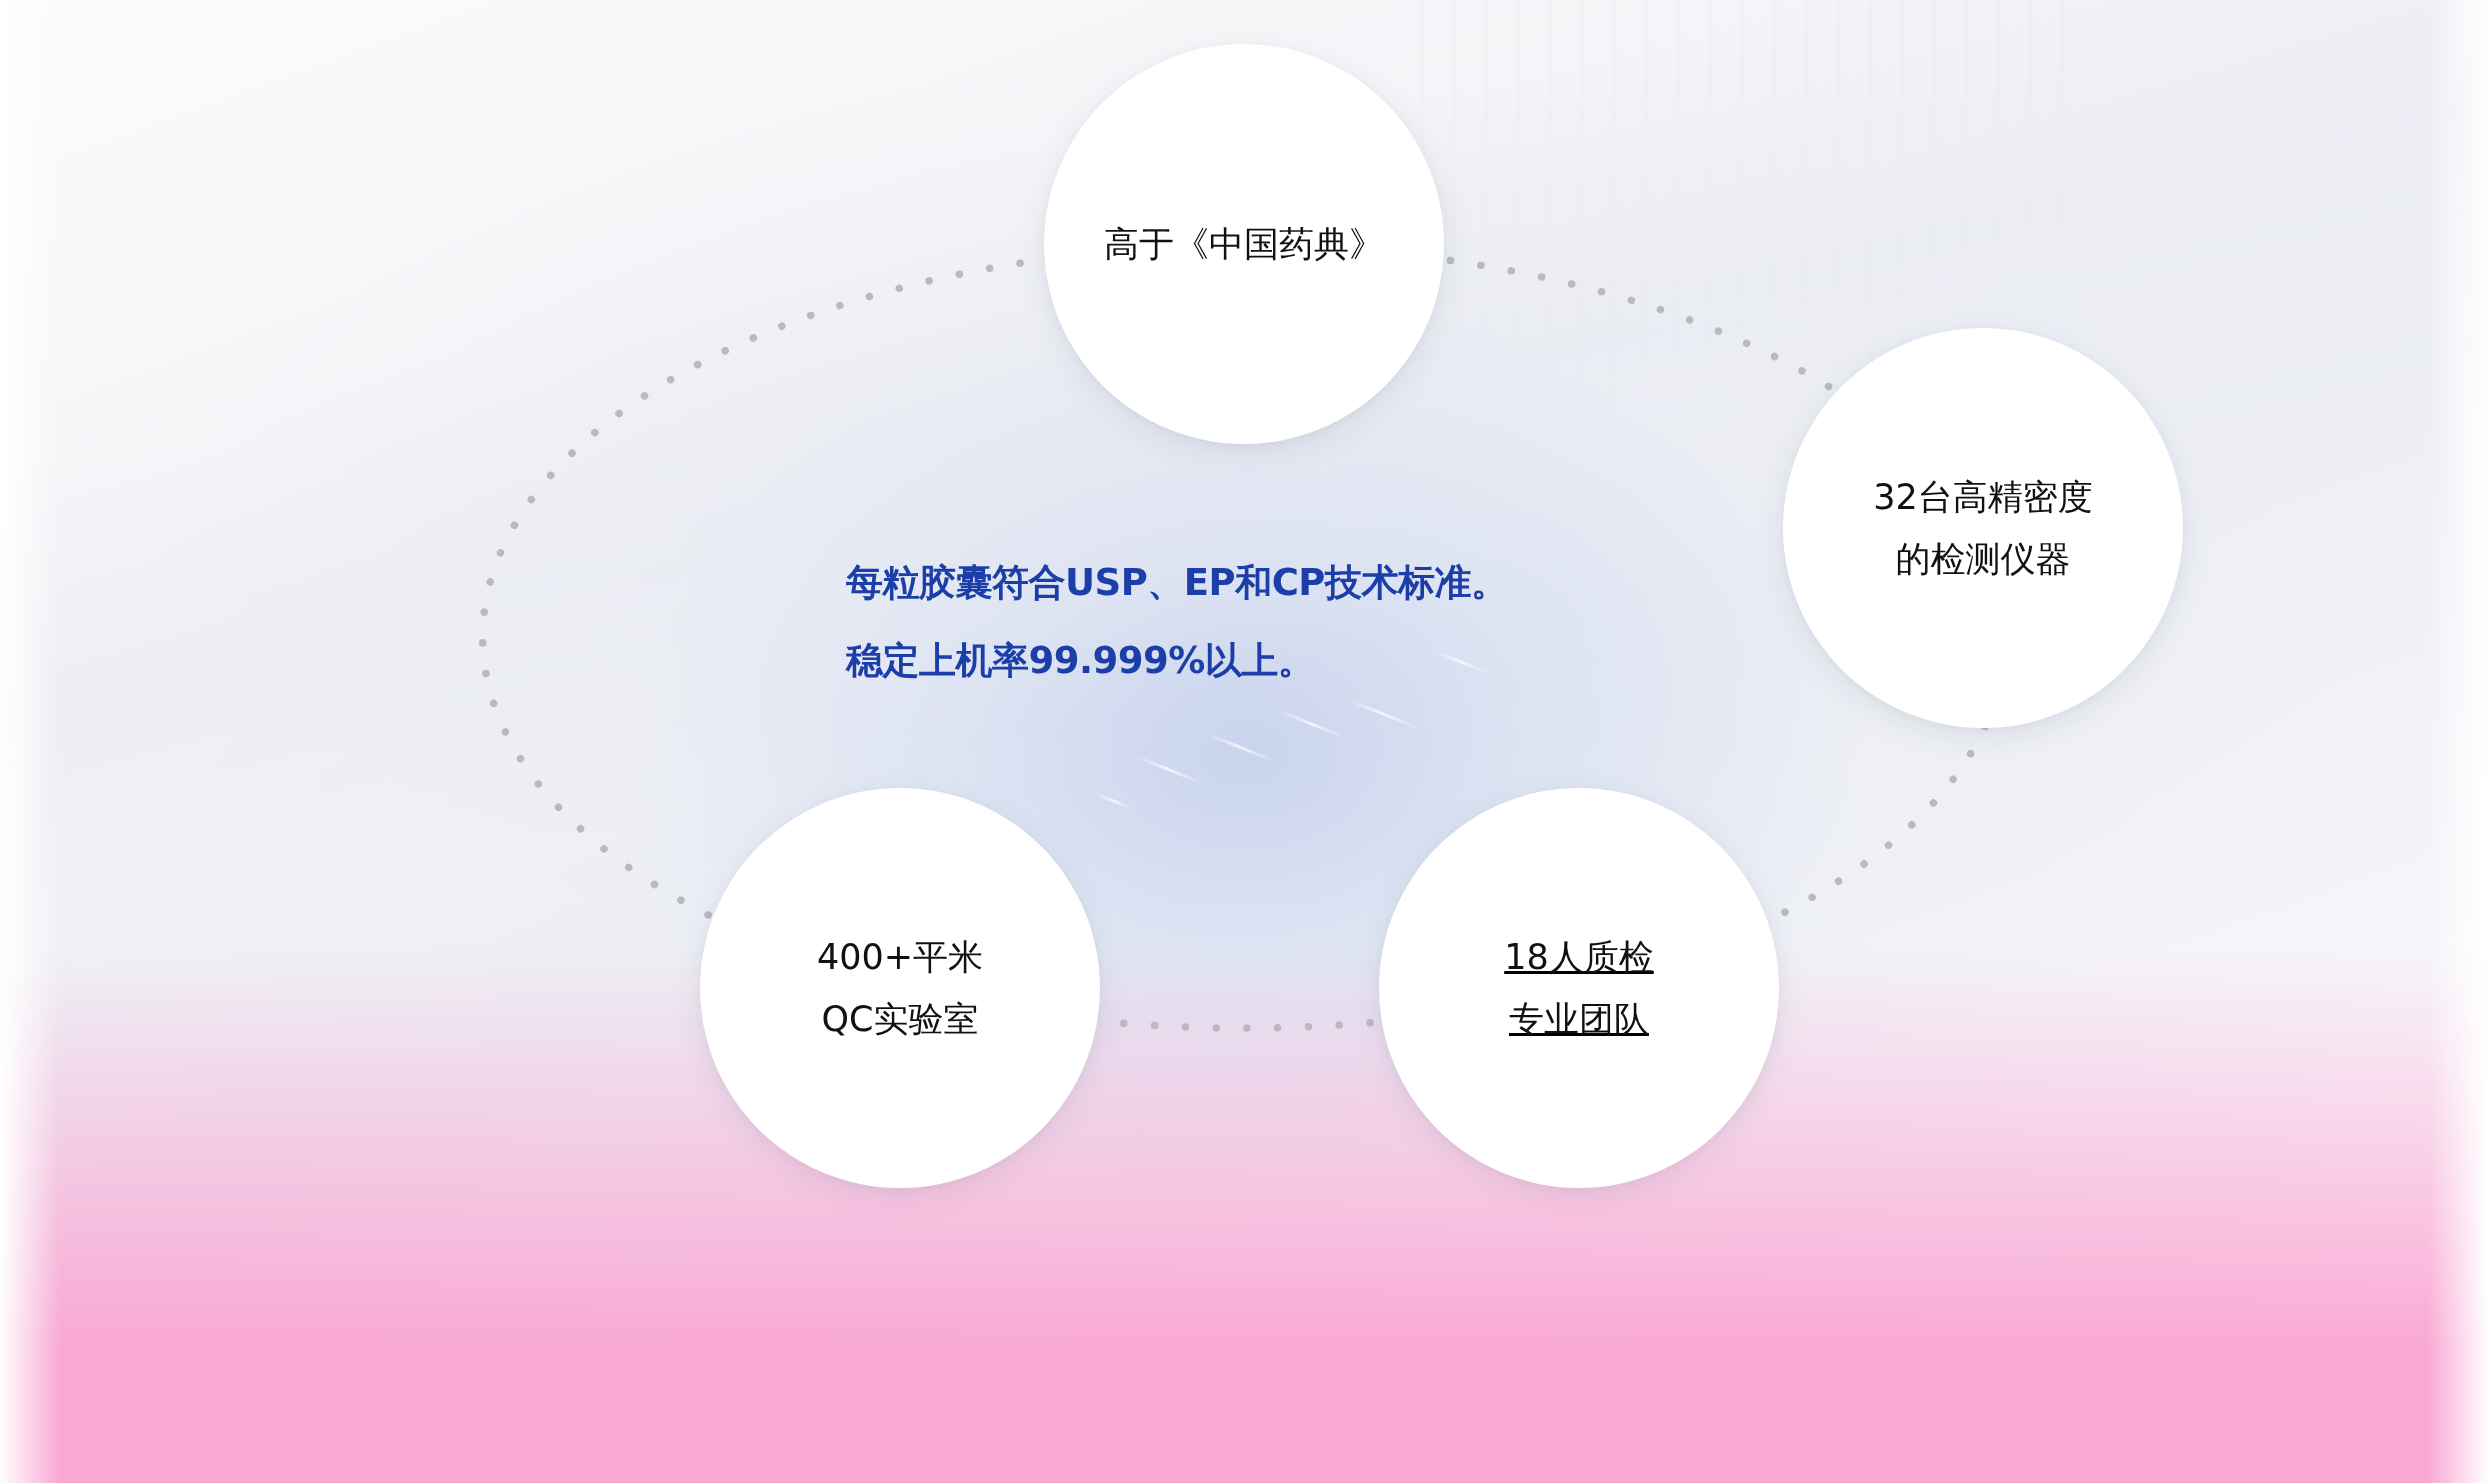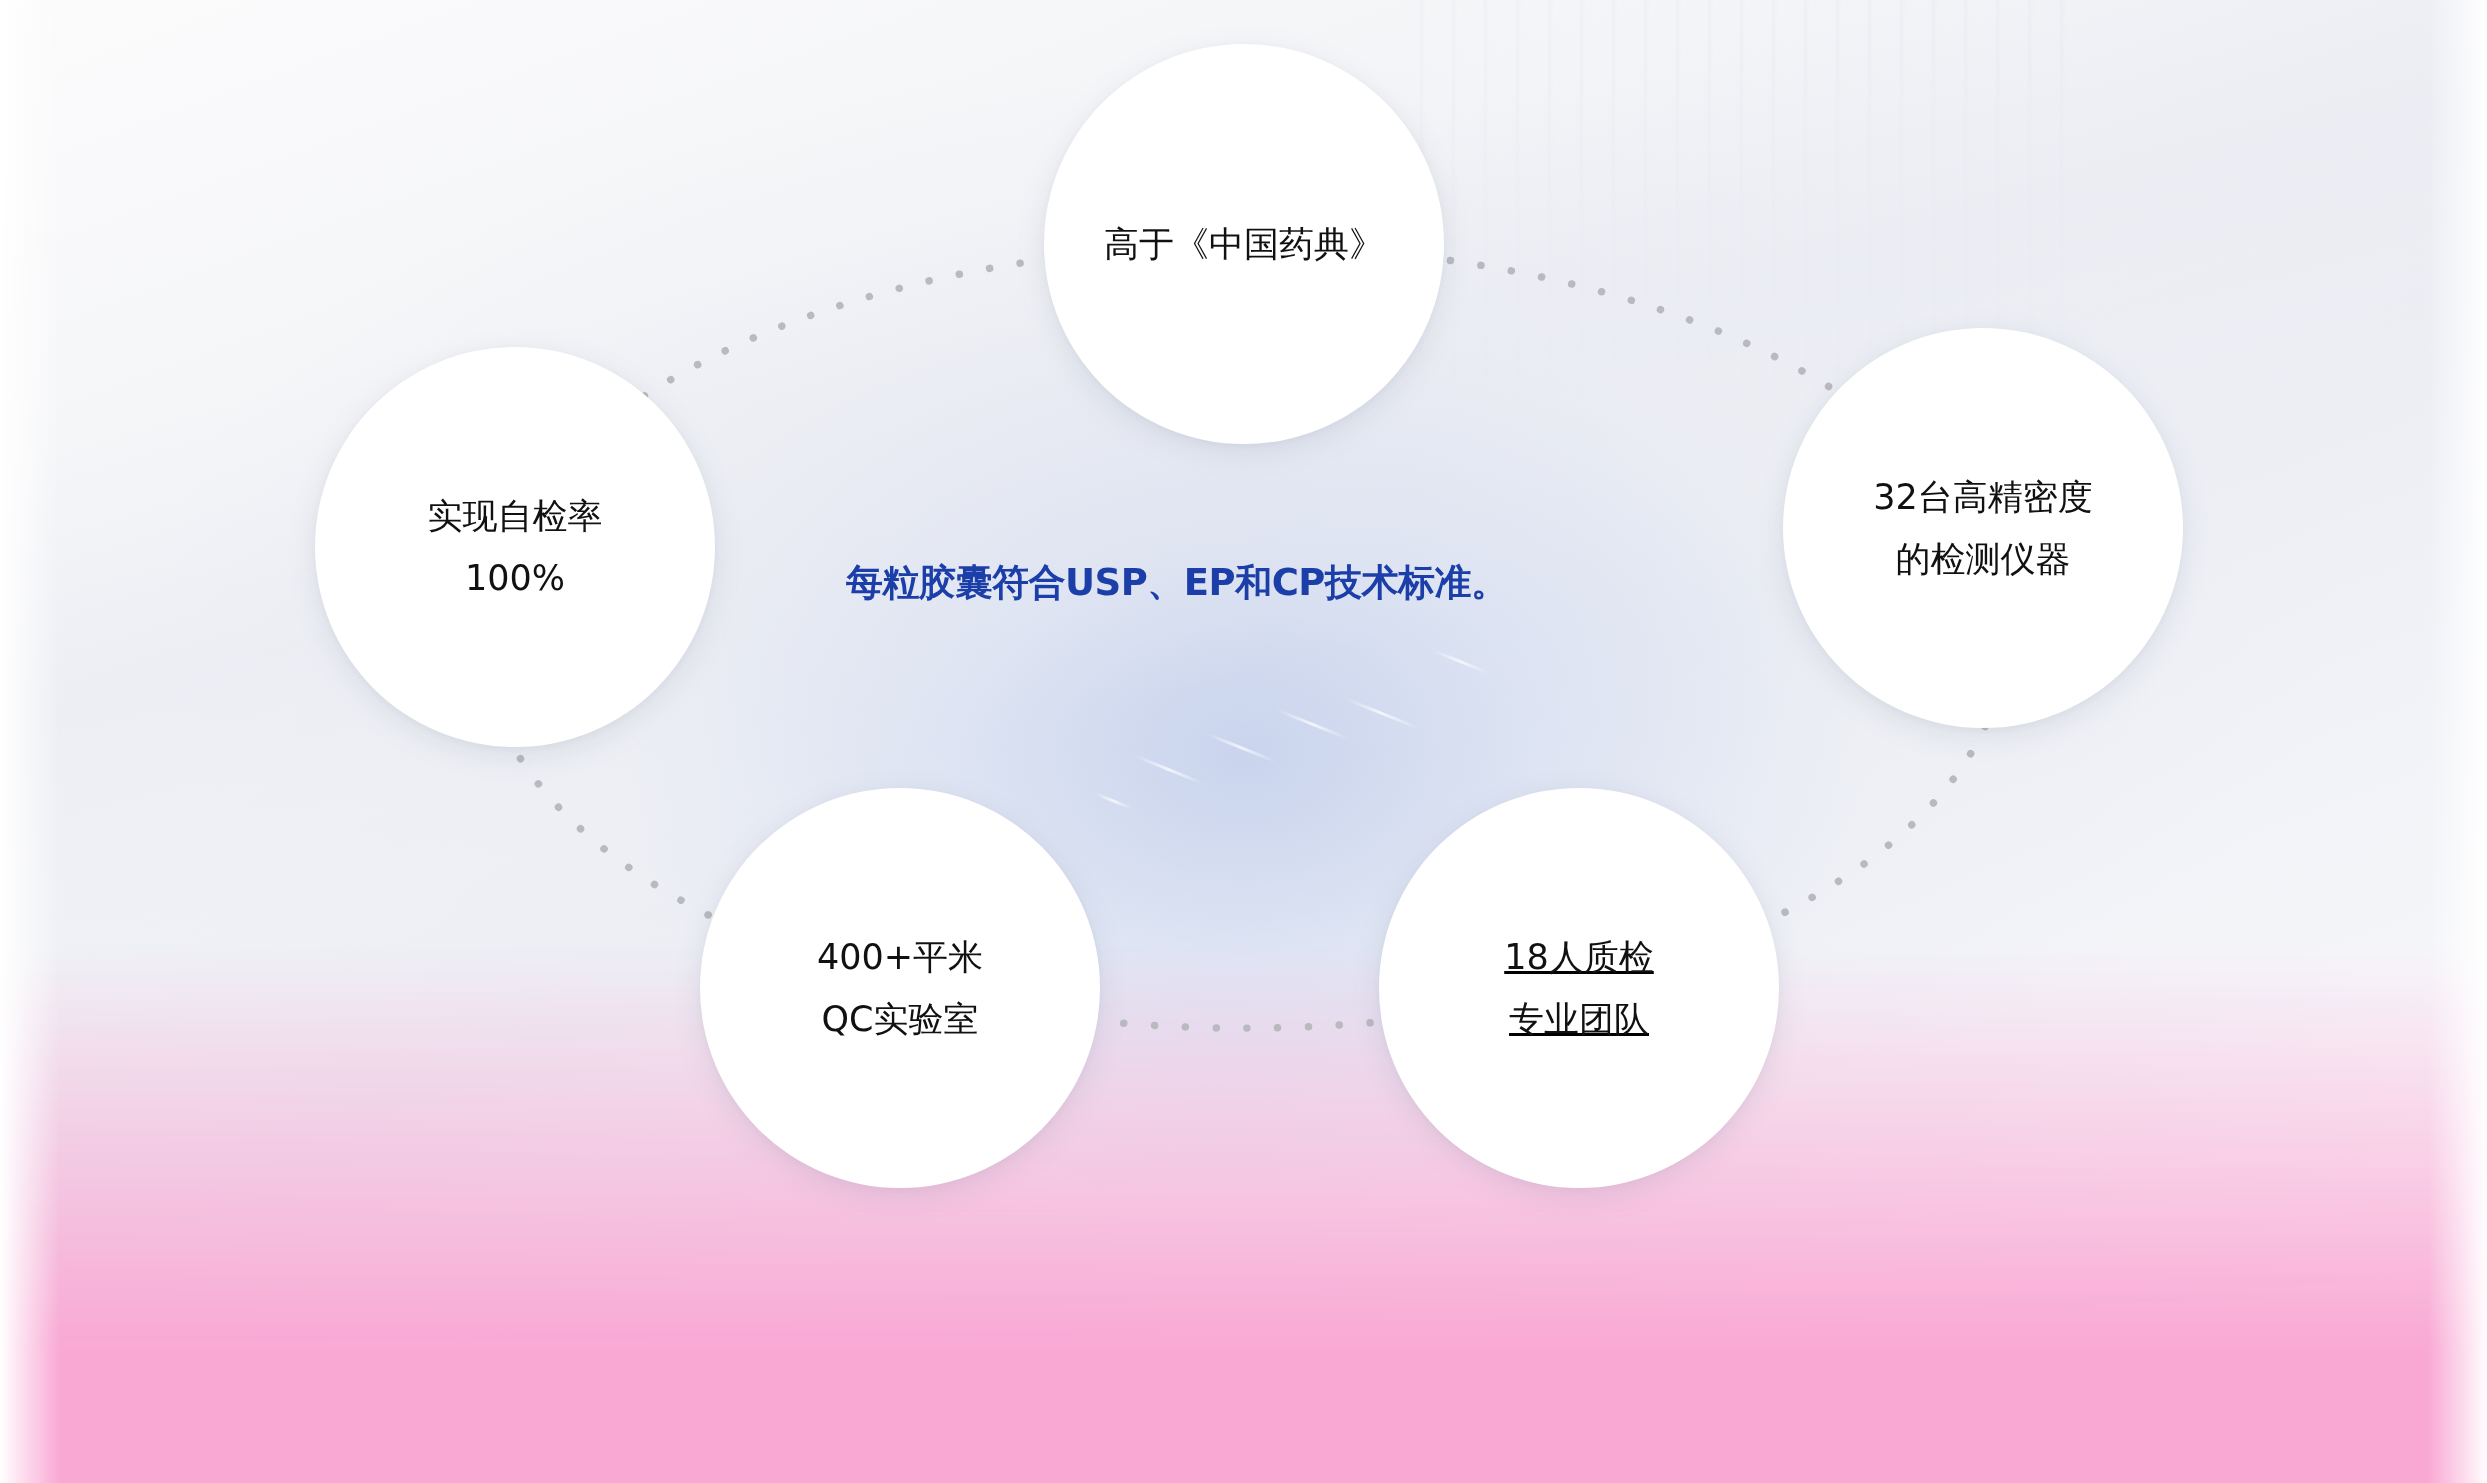"实现自检率" div.feature-circle { html: <div> <div>实现自检率</div> <div>100%</div> </div> -> none }
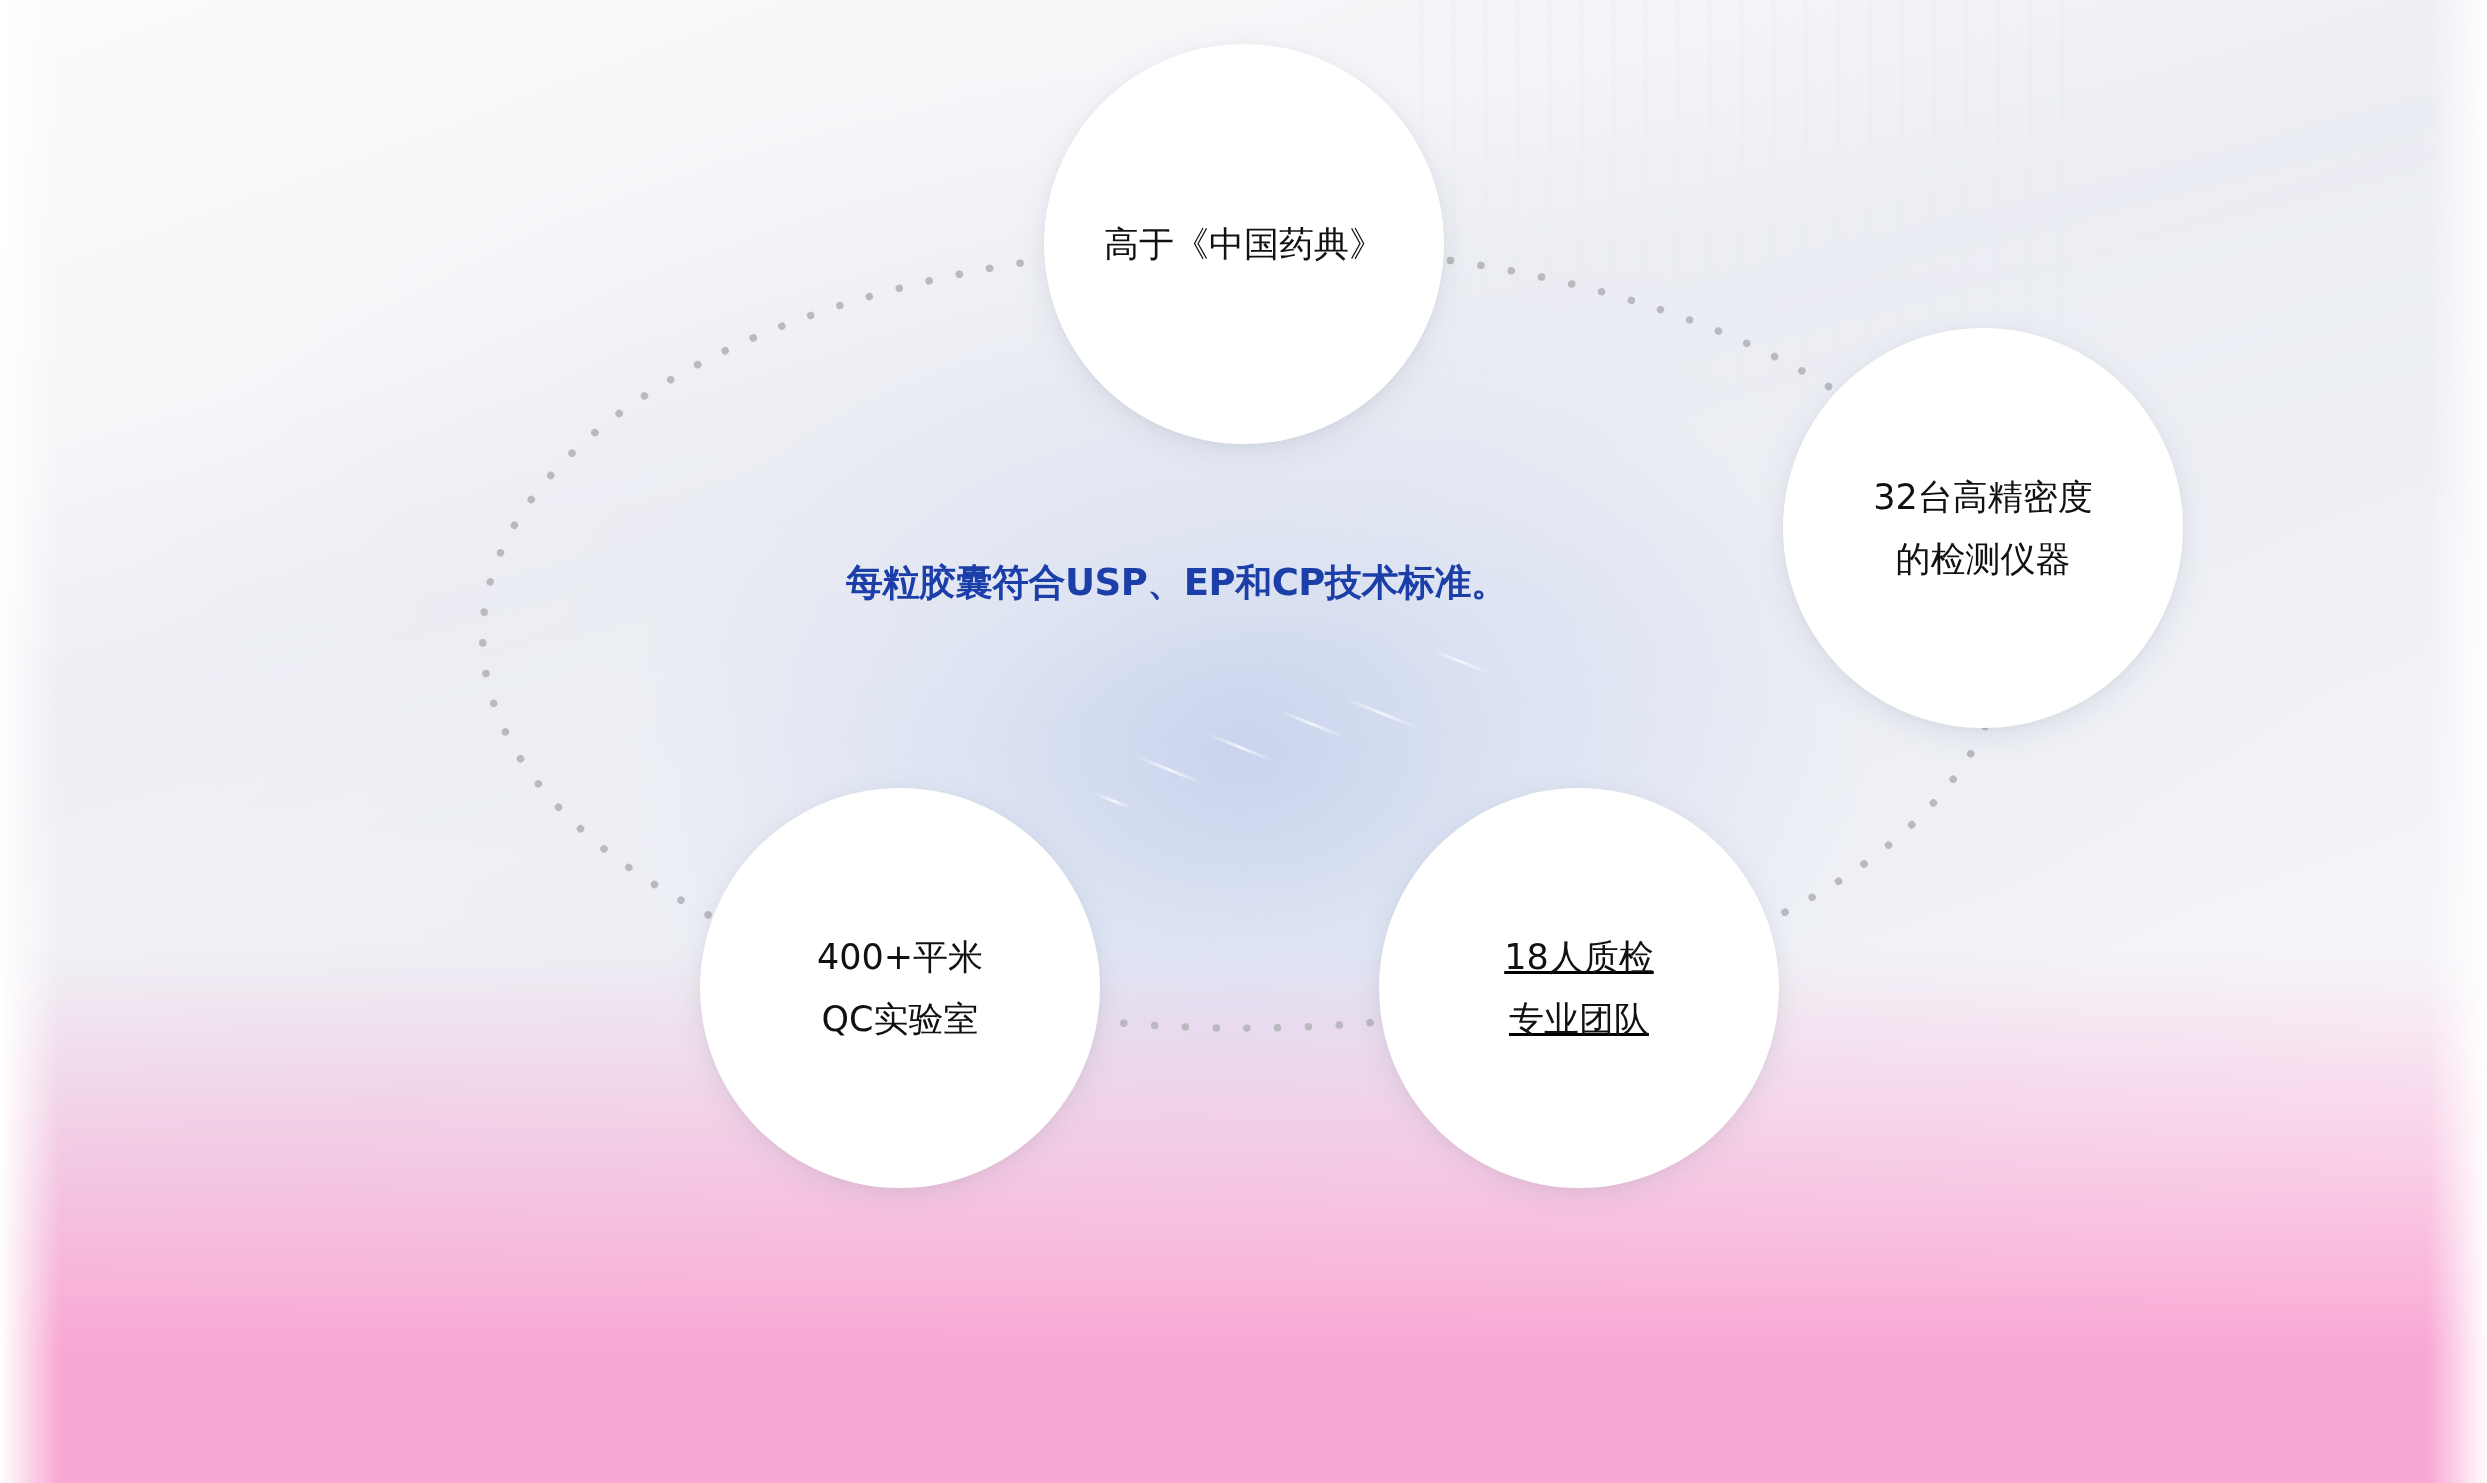"稳定上机率99.999%以上。" div.center-text { html: none -> <div>稳定上机率99.999%以上。</div> }
